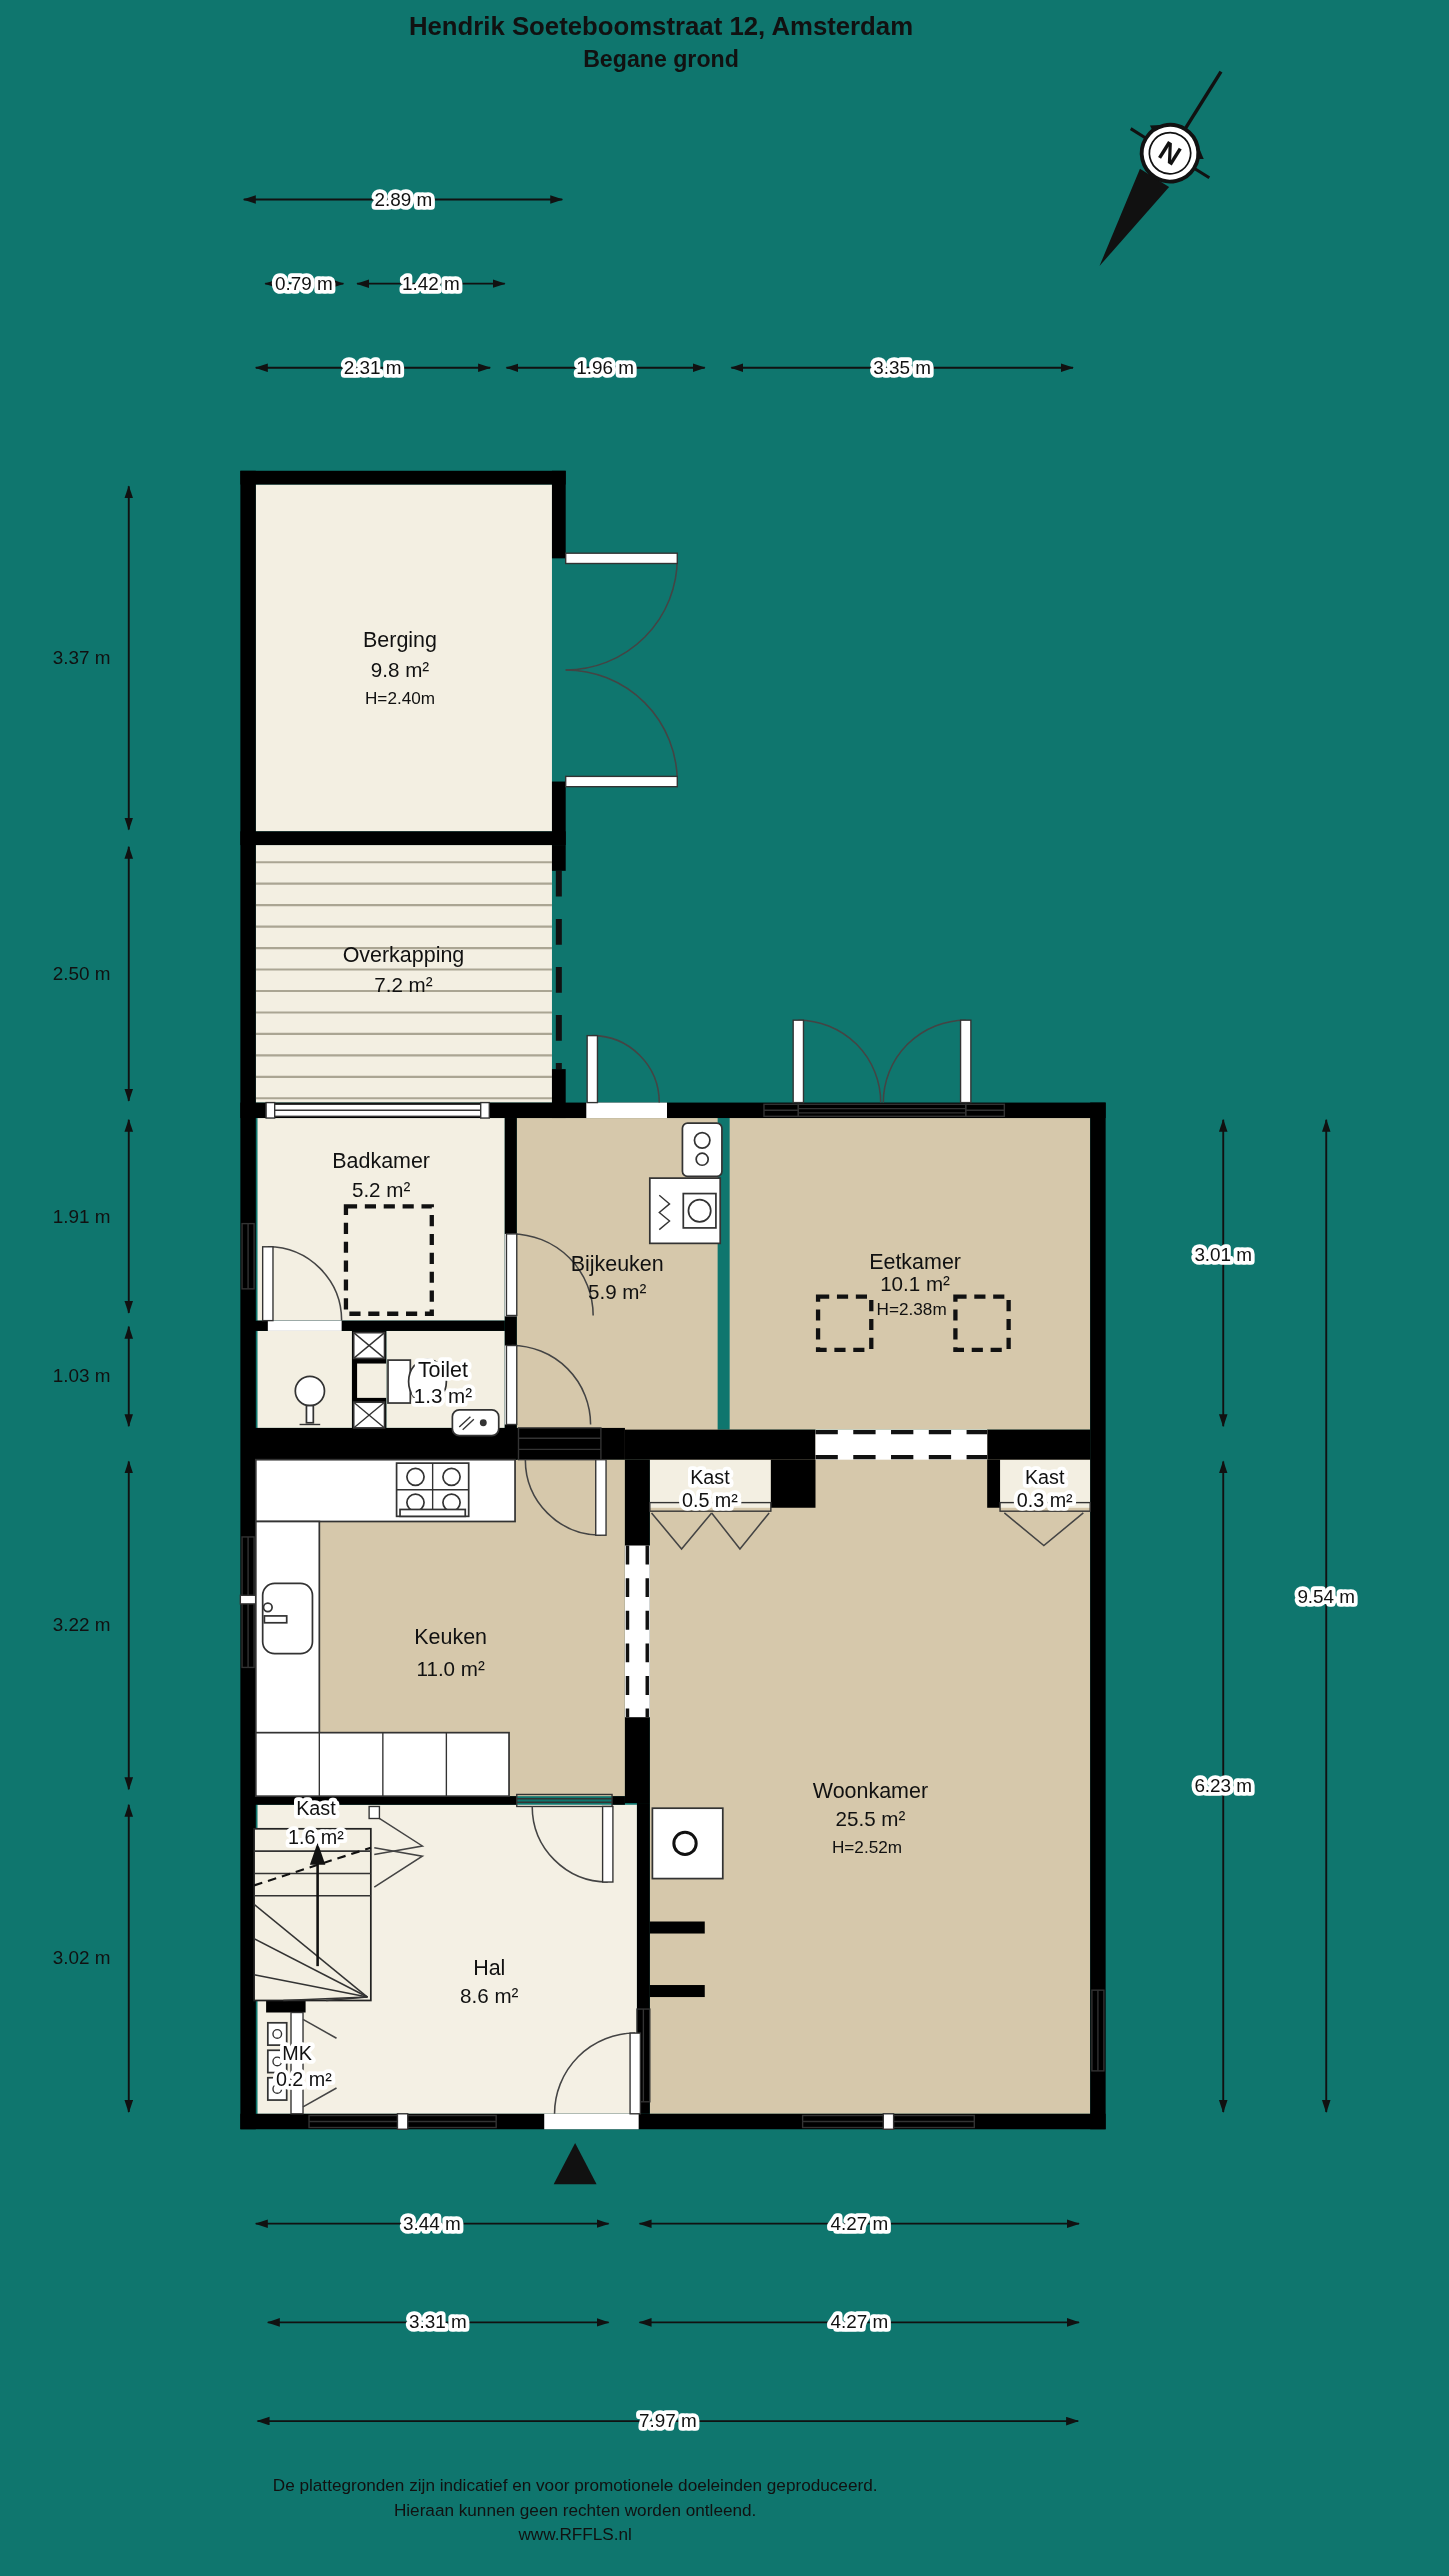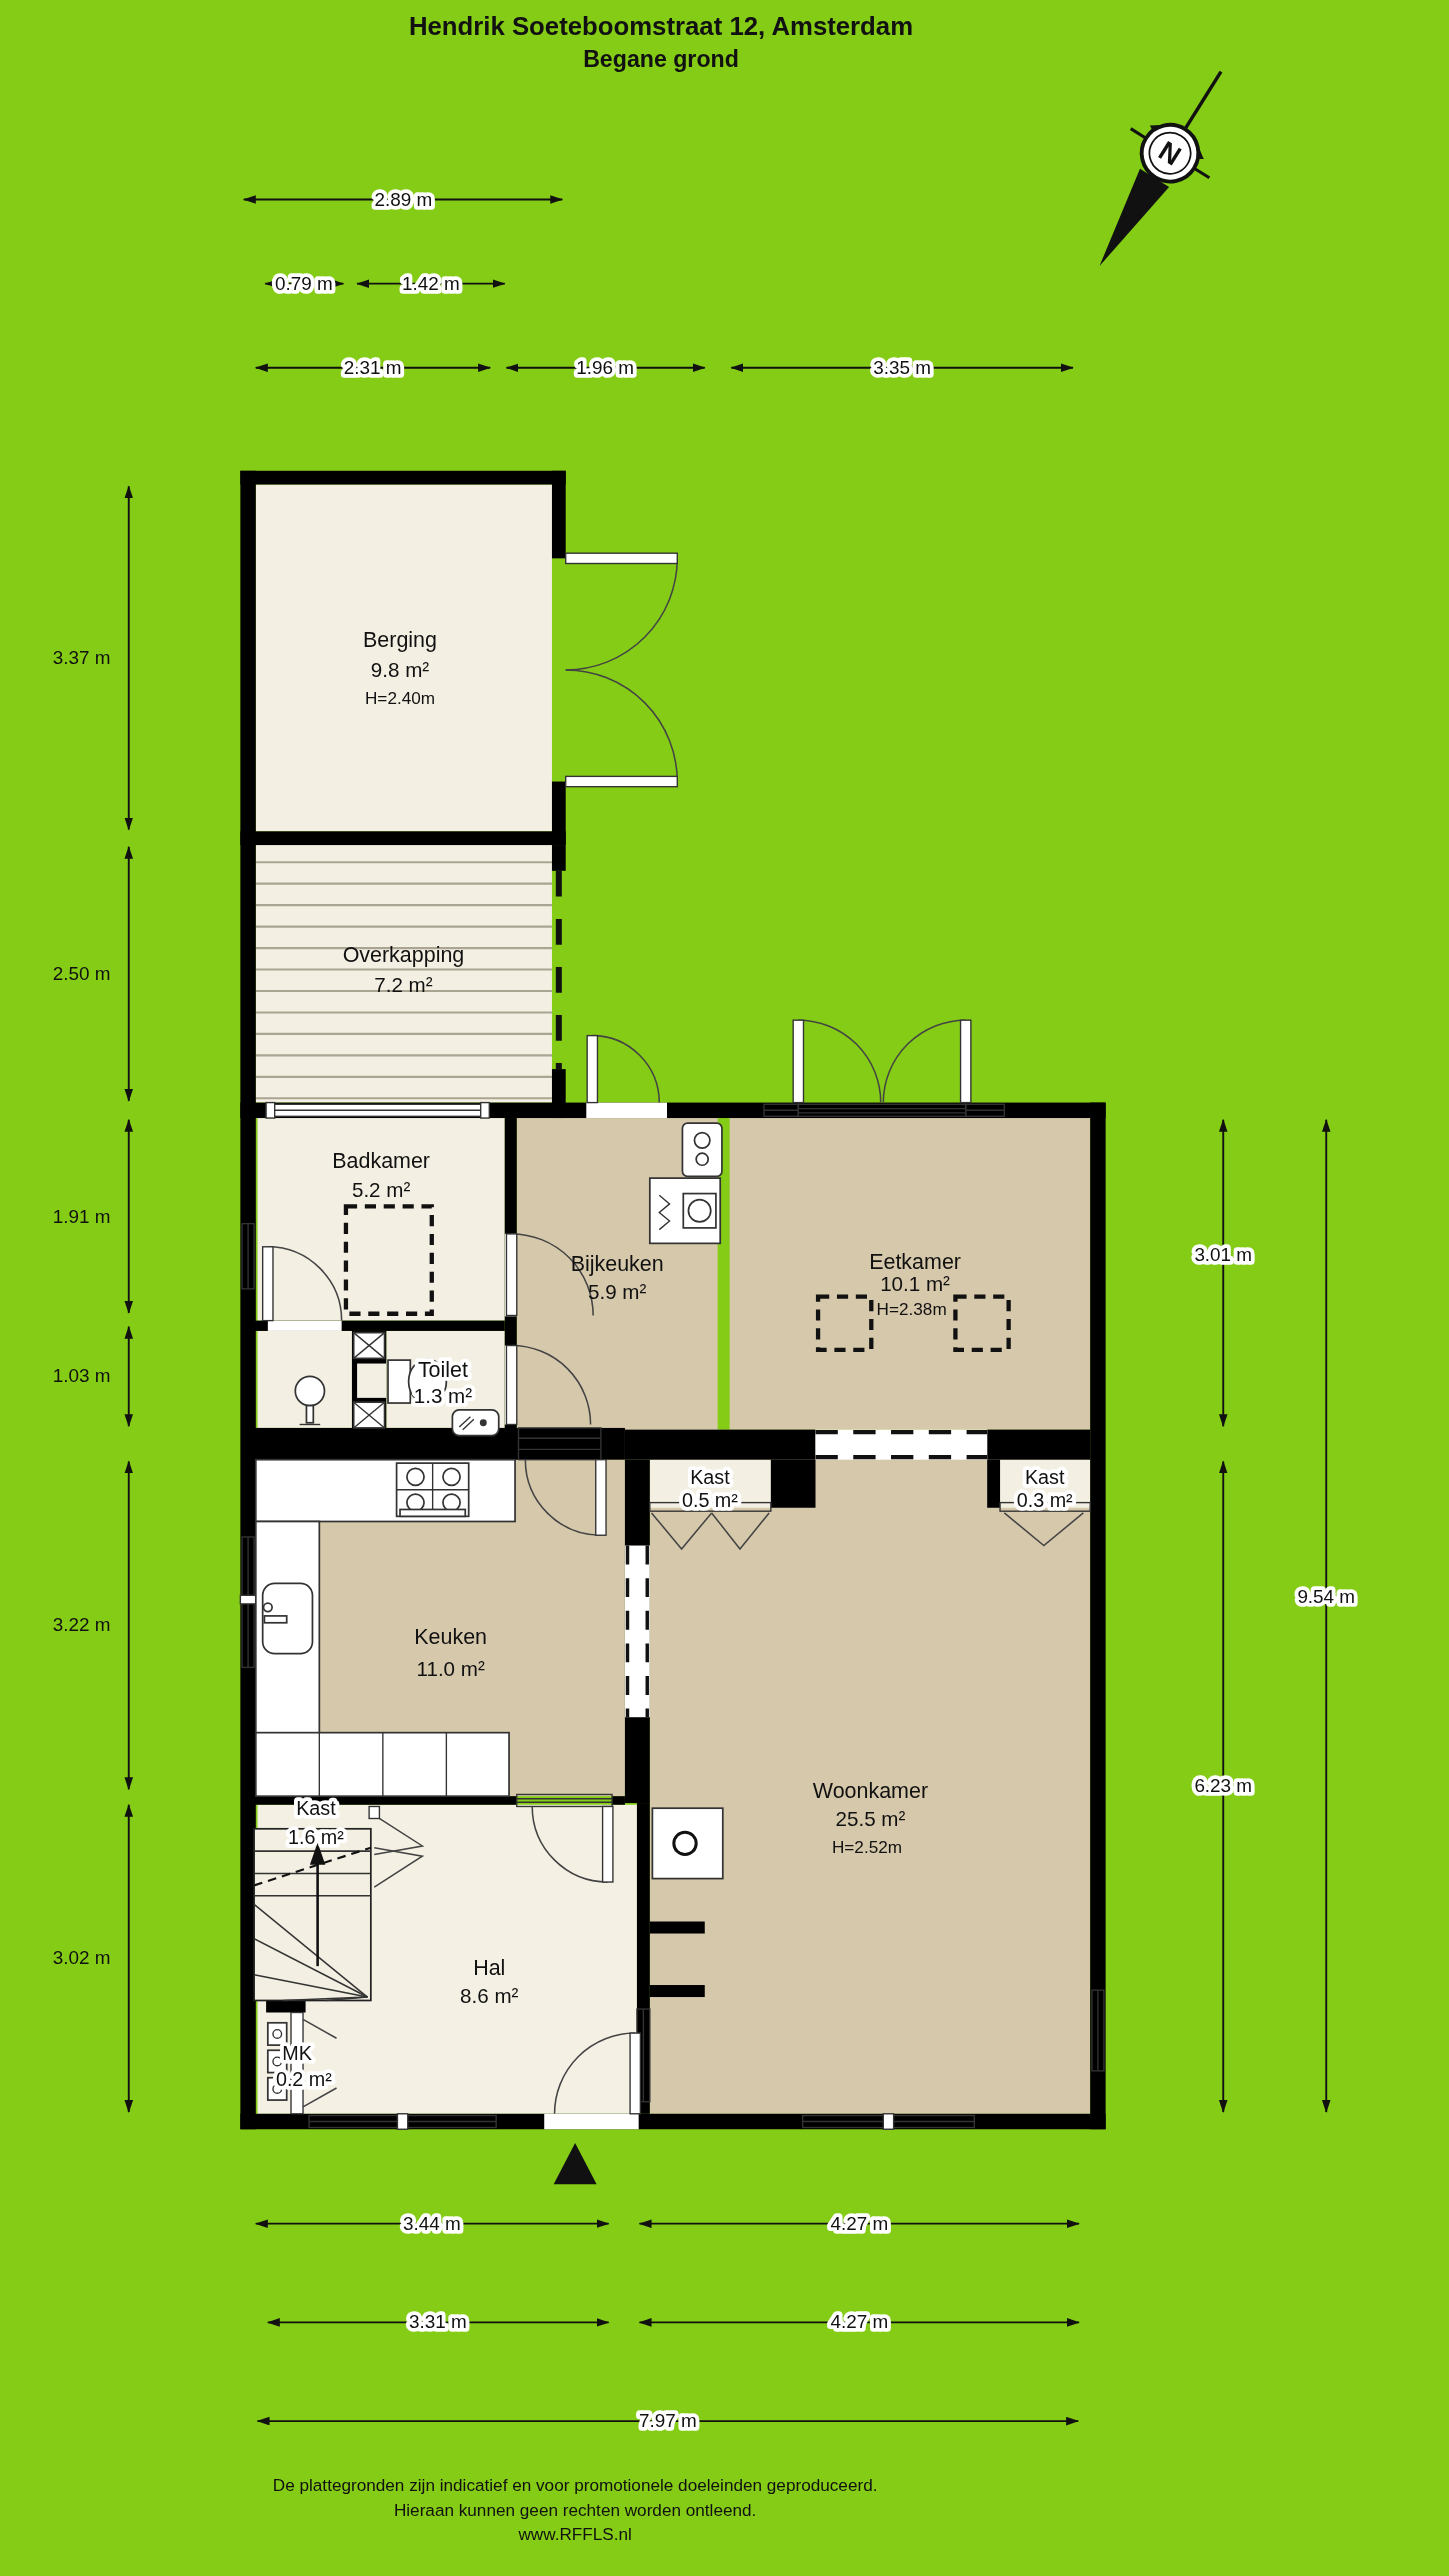"Hendrik Soeteboomstraat 12, Amsterdam" .page { background: #84cc16 -> #0f766e }
